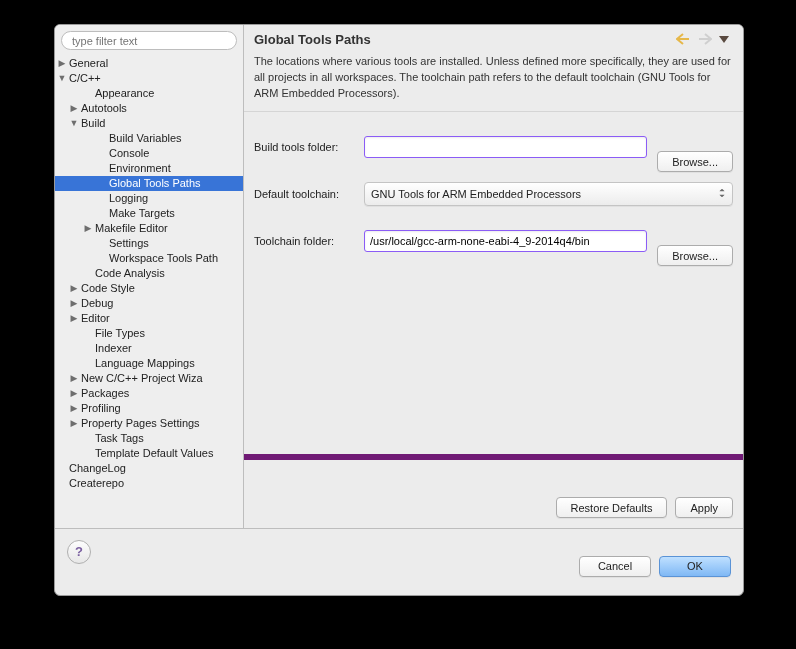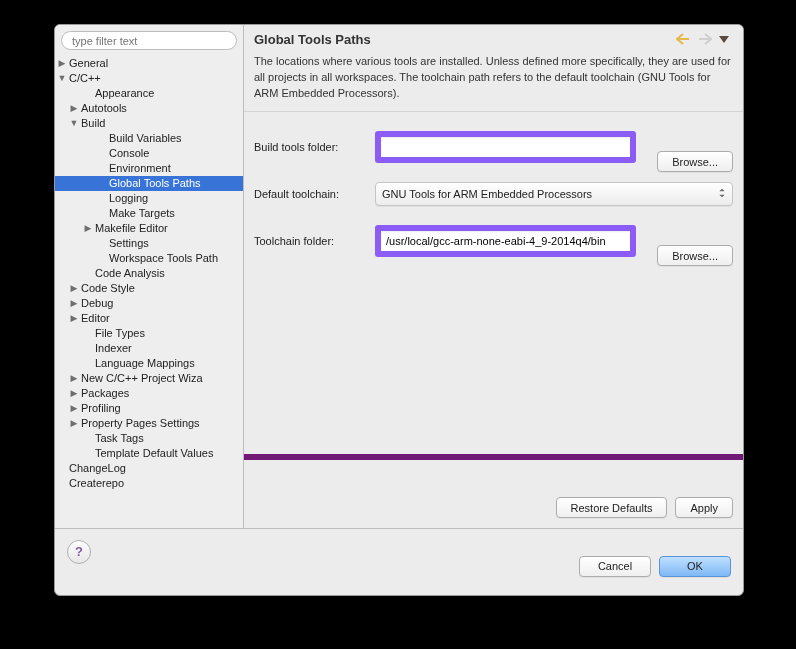"Build tools folder:" .row { gap: 21px -> 10px }
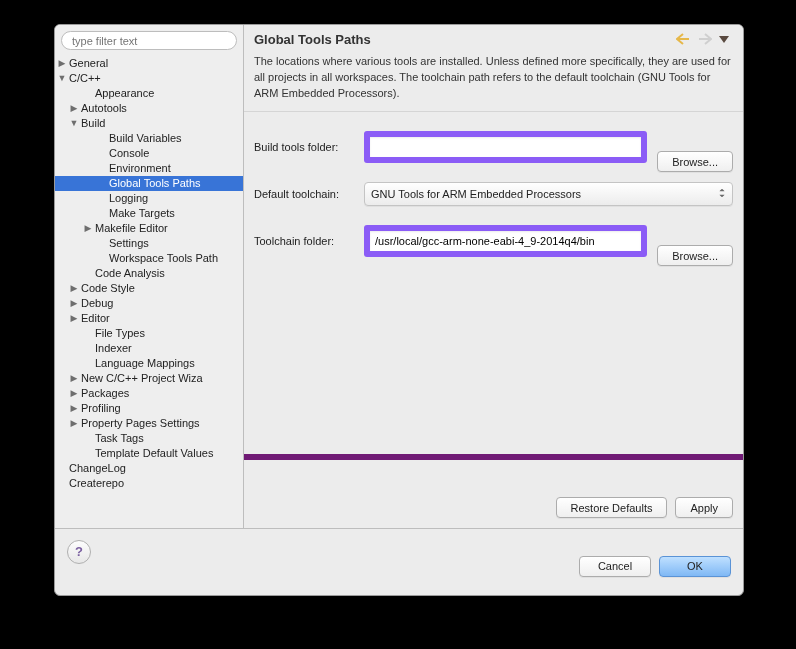"/usr/local/gcc-arm-none-eabi-4_9-2014q4/" .txt { border: 6px solid #8b5cf6 -> 1px solid #8b5cf6 }
